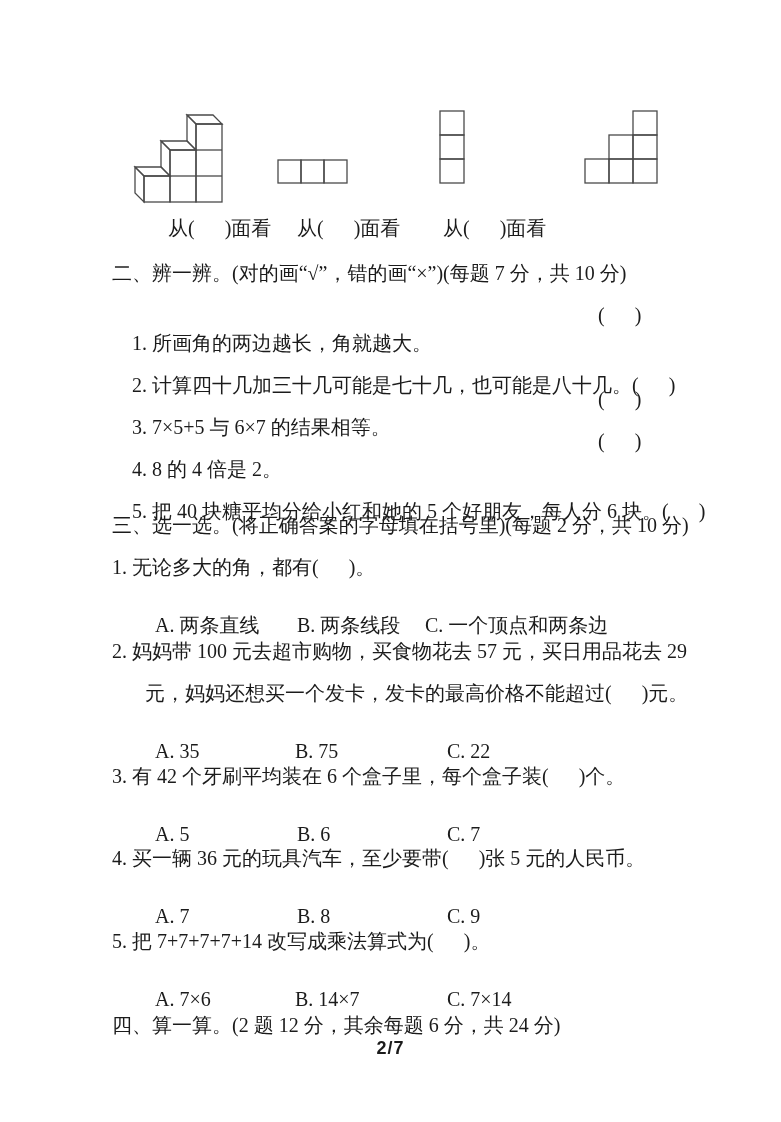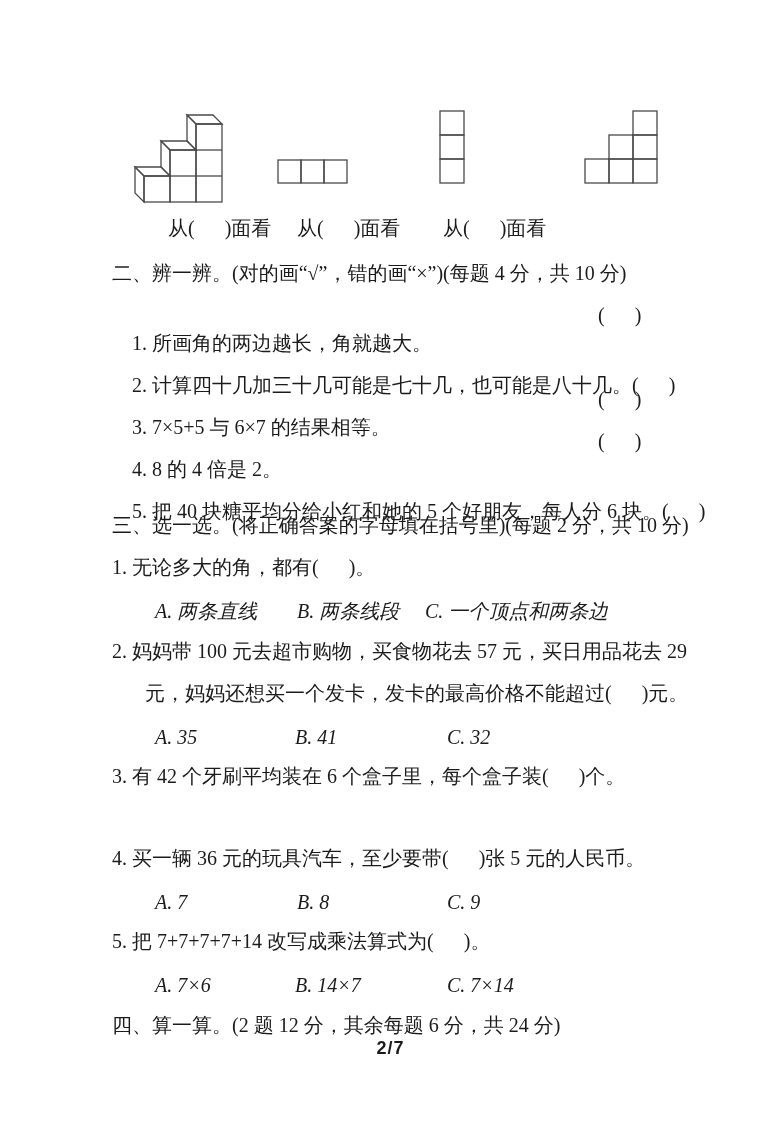"二、辨一辨。(对的画“√”，错的画“×”)(每题 4 分，共 10 分)" div.line { text: 4 -> 7 }
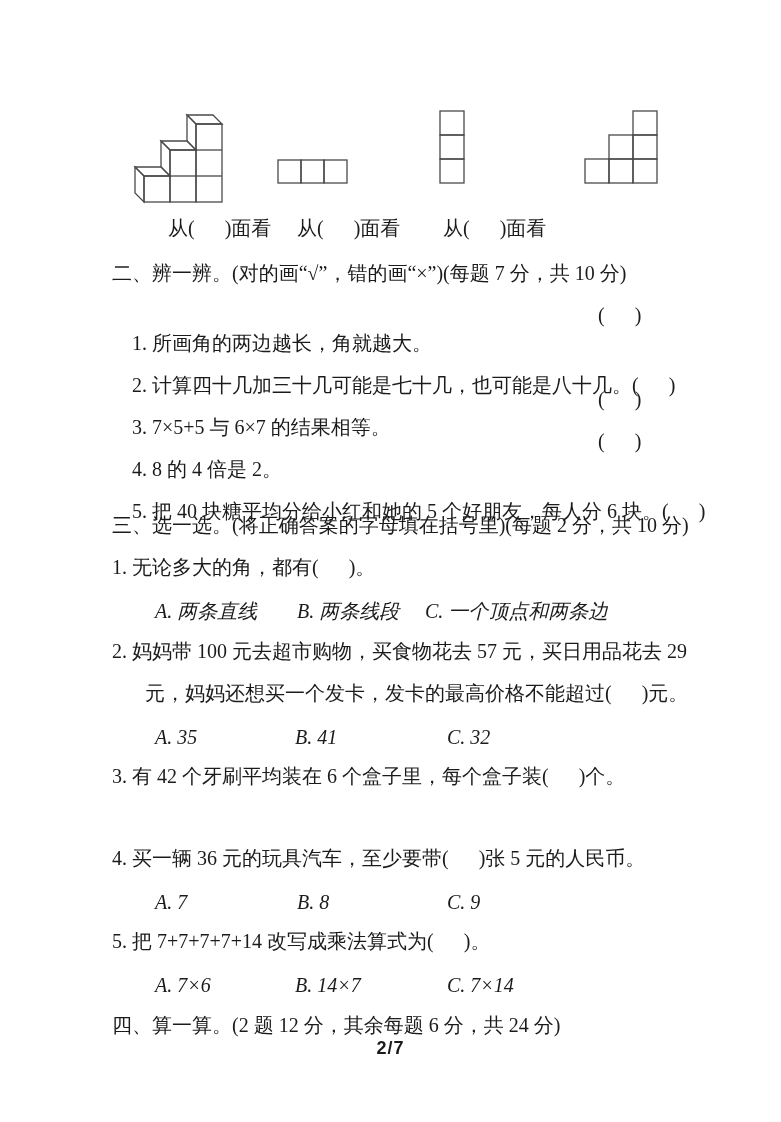"A. 两条直线" .opts span { font-style: italic -> none; top: 2px -> 16px }
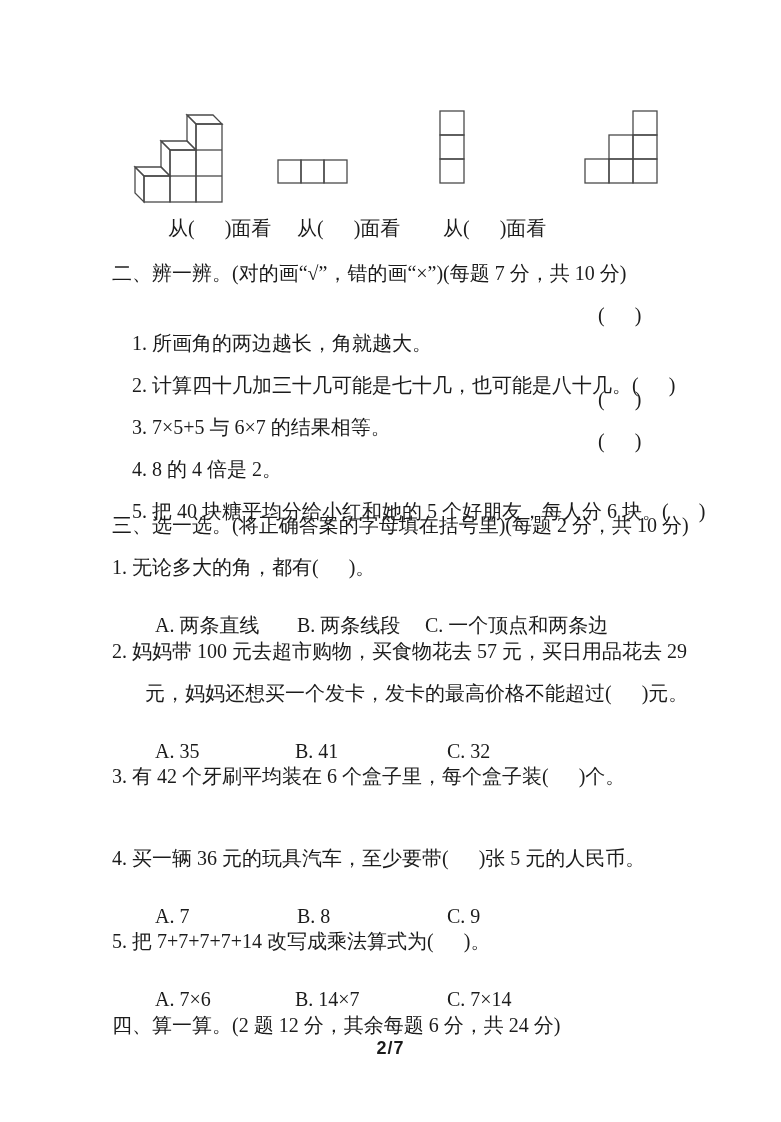"B. 41" span { text: 41 -> 75 }
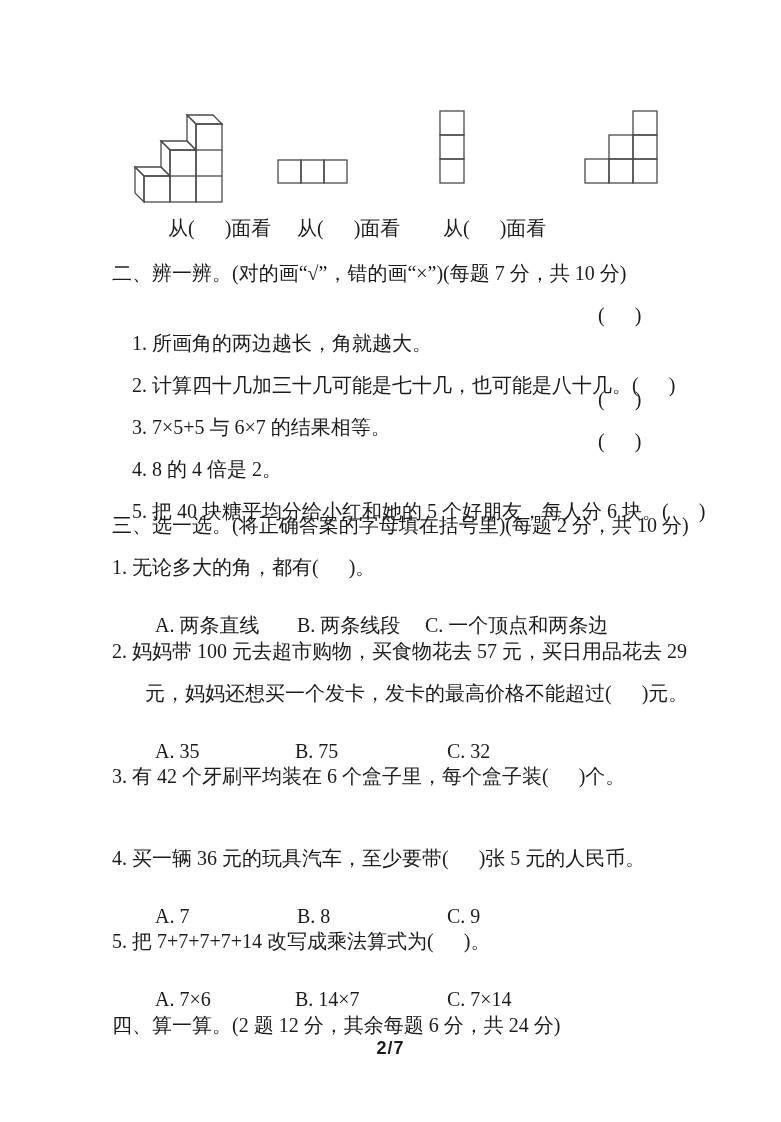"C. 32" span { text: 32 -> 22 }
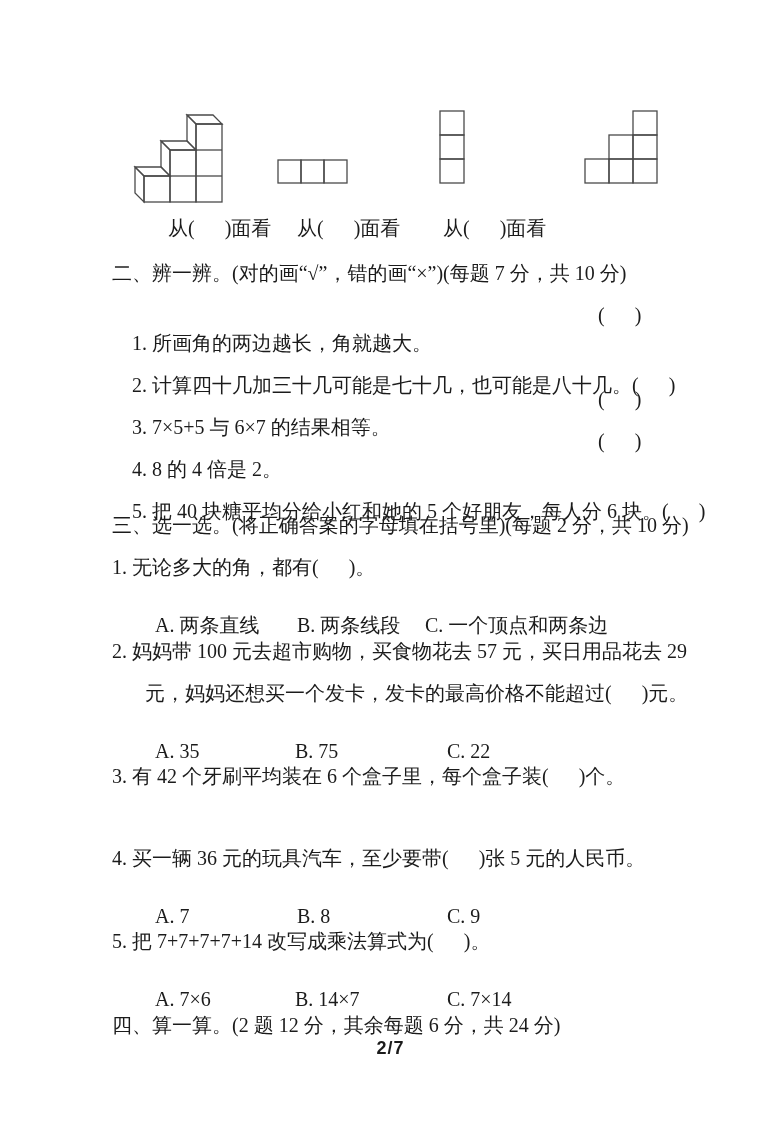"A. 5" div.line { html: none -> <div> <span>A. 5</span> <span>B. 6</span> <span>C. 7</span> </div> }
